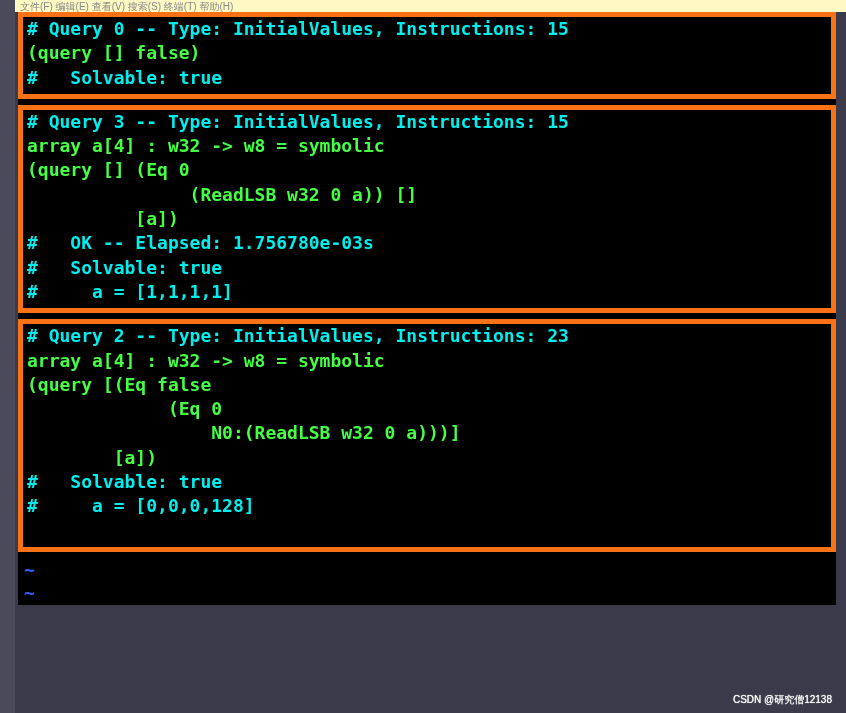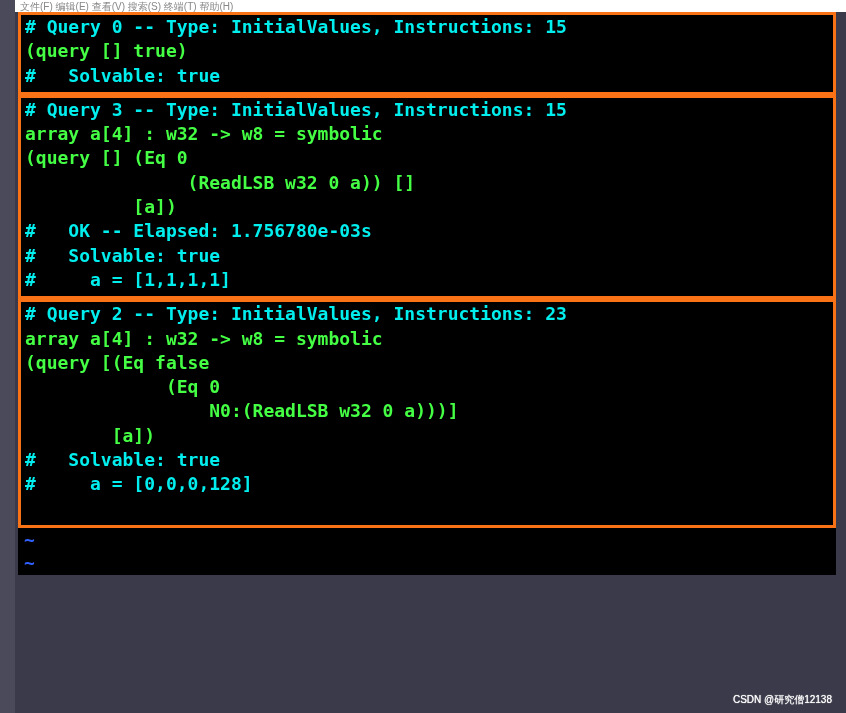"文件(F) 编辑(E) 查看(V) 搜索(S) 终端(T)" .menubar { background: #ffffff -> #fef9c3 }
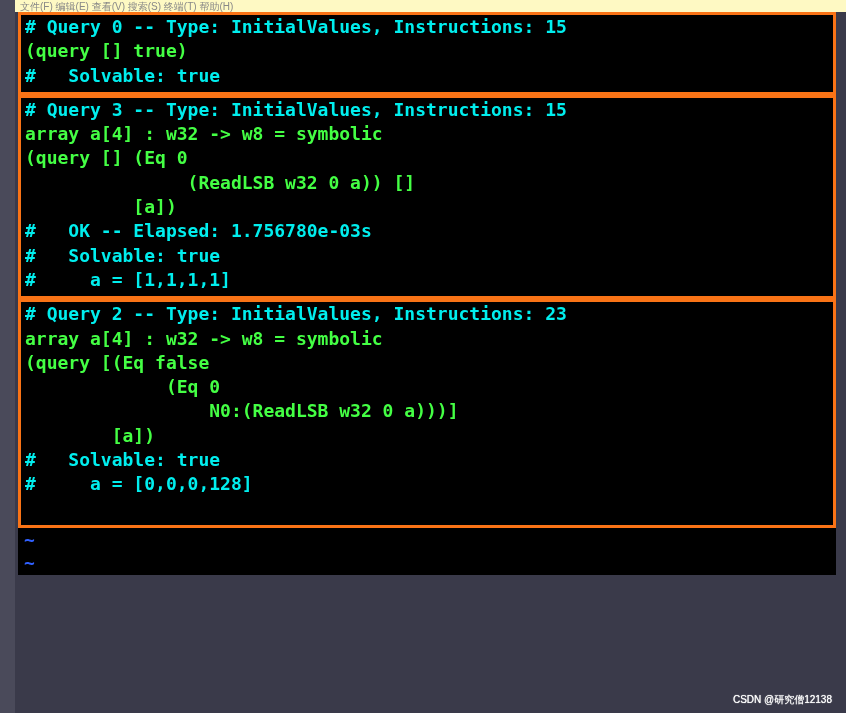"# Query 0 -- Type:" .qbox { border: 3px solid #f97316 -> 5px solid #f97316; margin-bottom: none -> 6px }
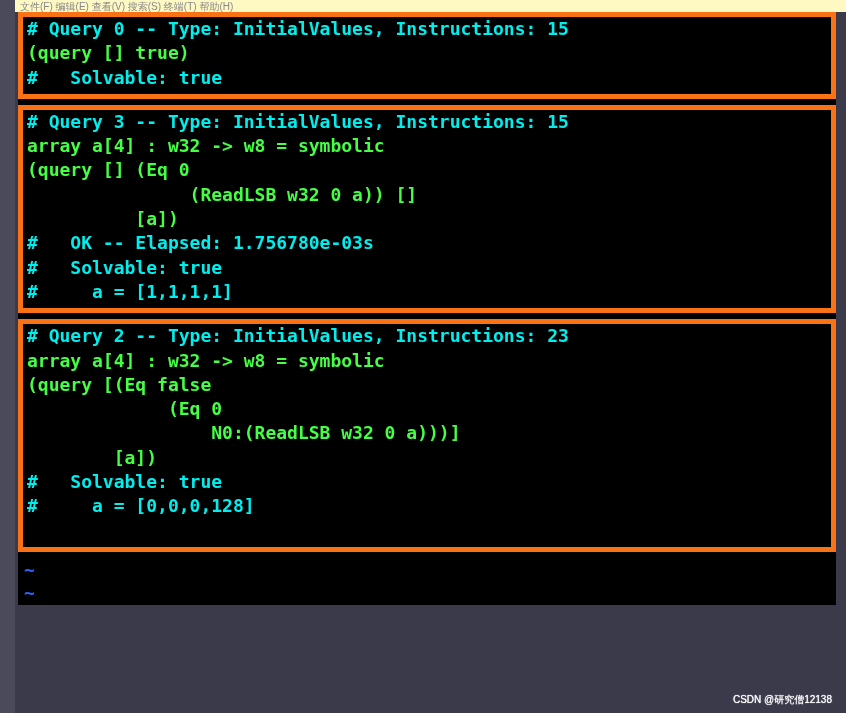"(query [] true)" div.ln { text: true -> false }
